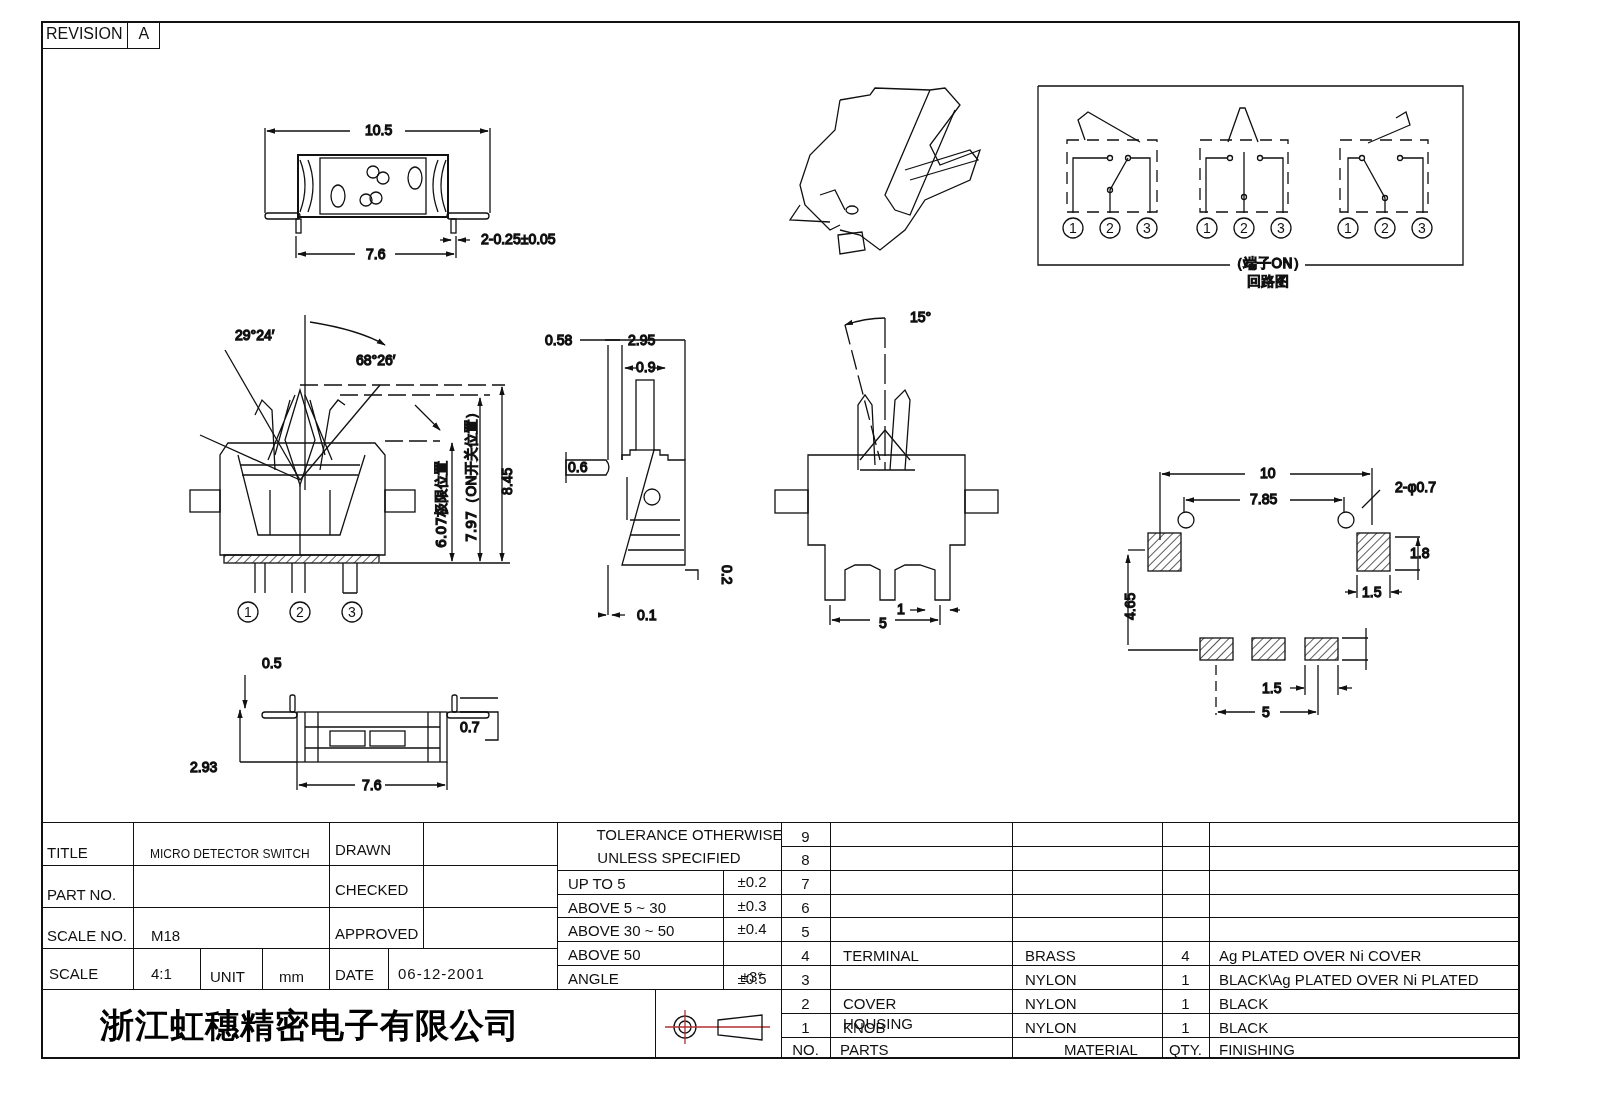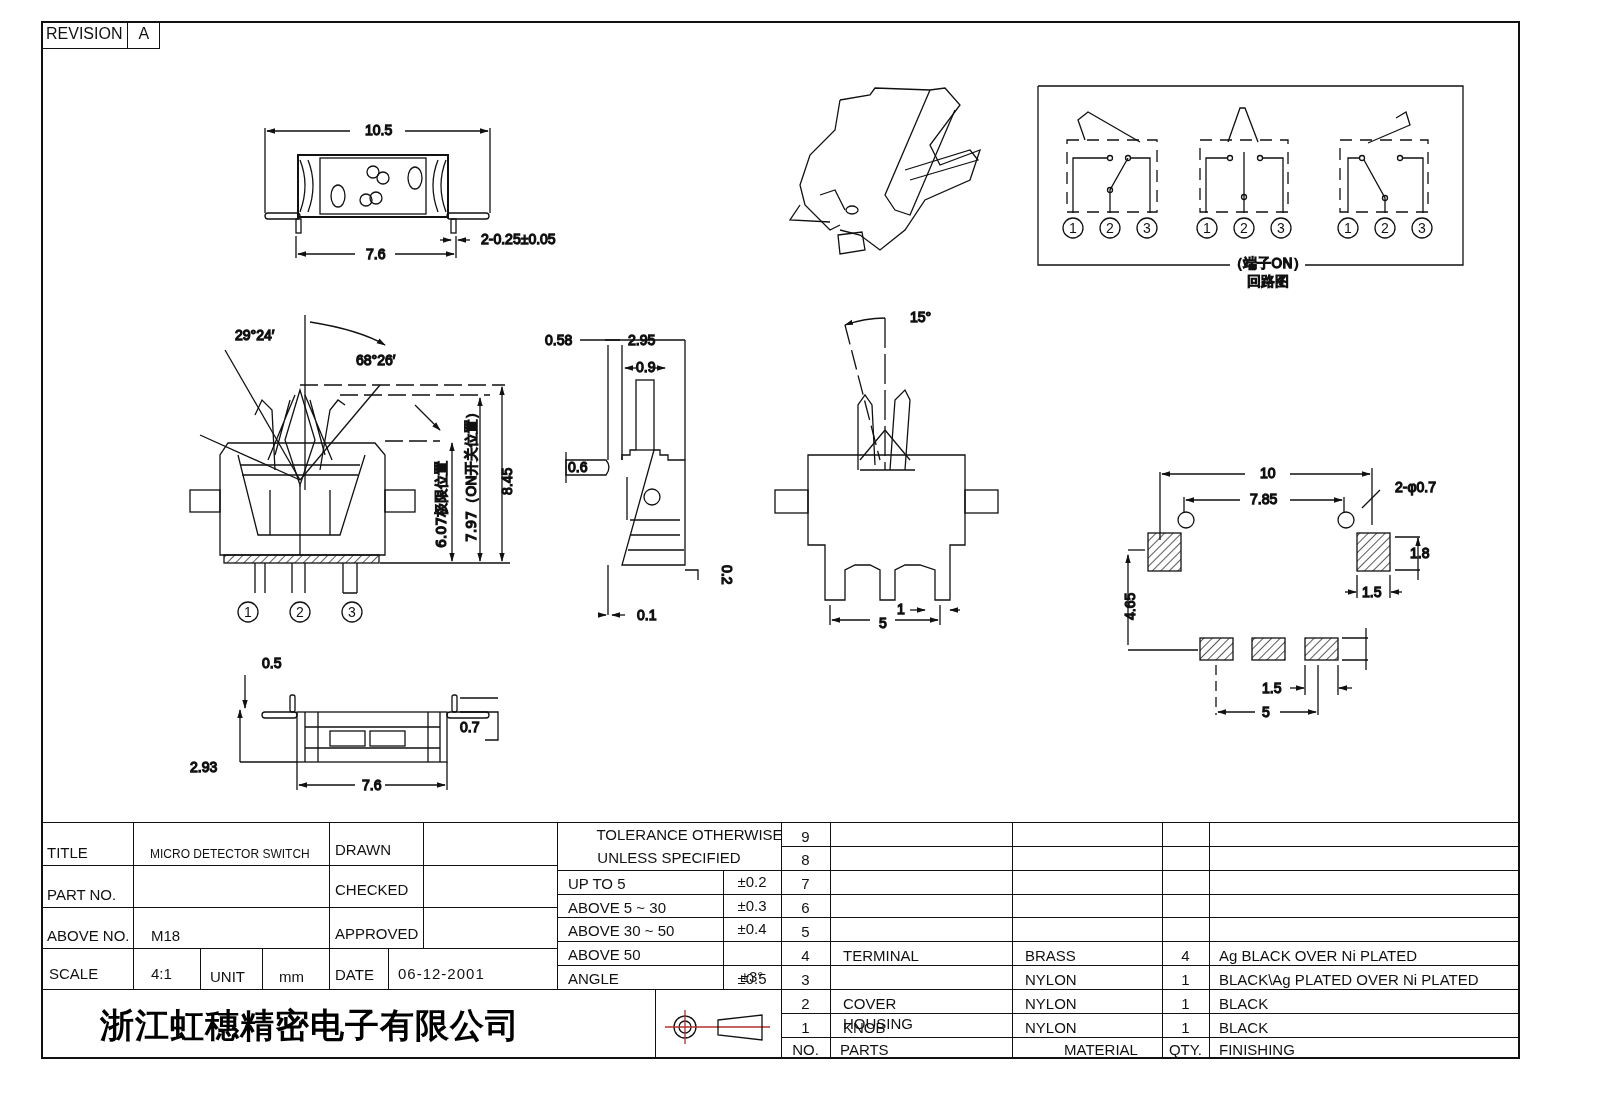"ABOVE NO." div.cell { text: ABOVE -> SCALE }
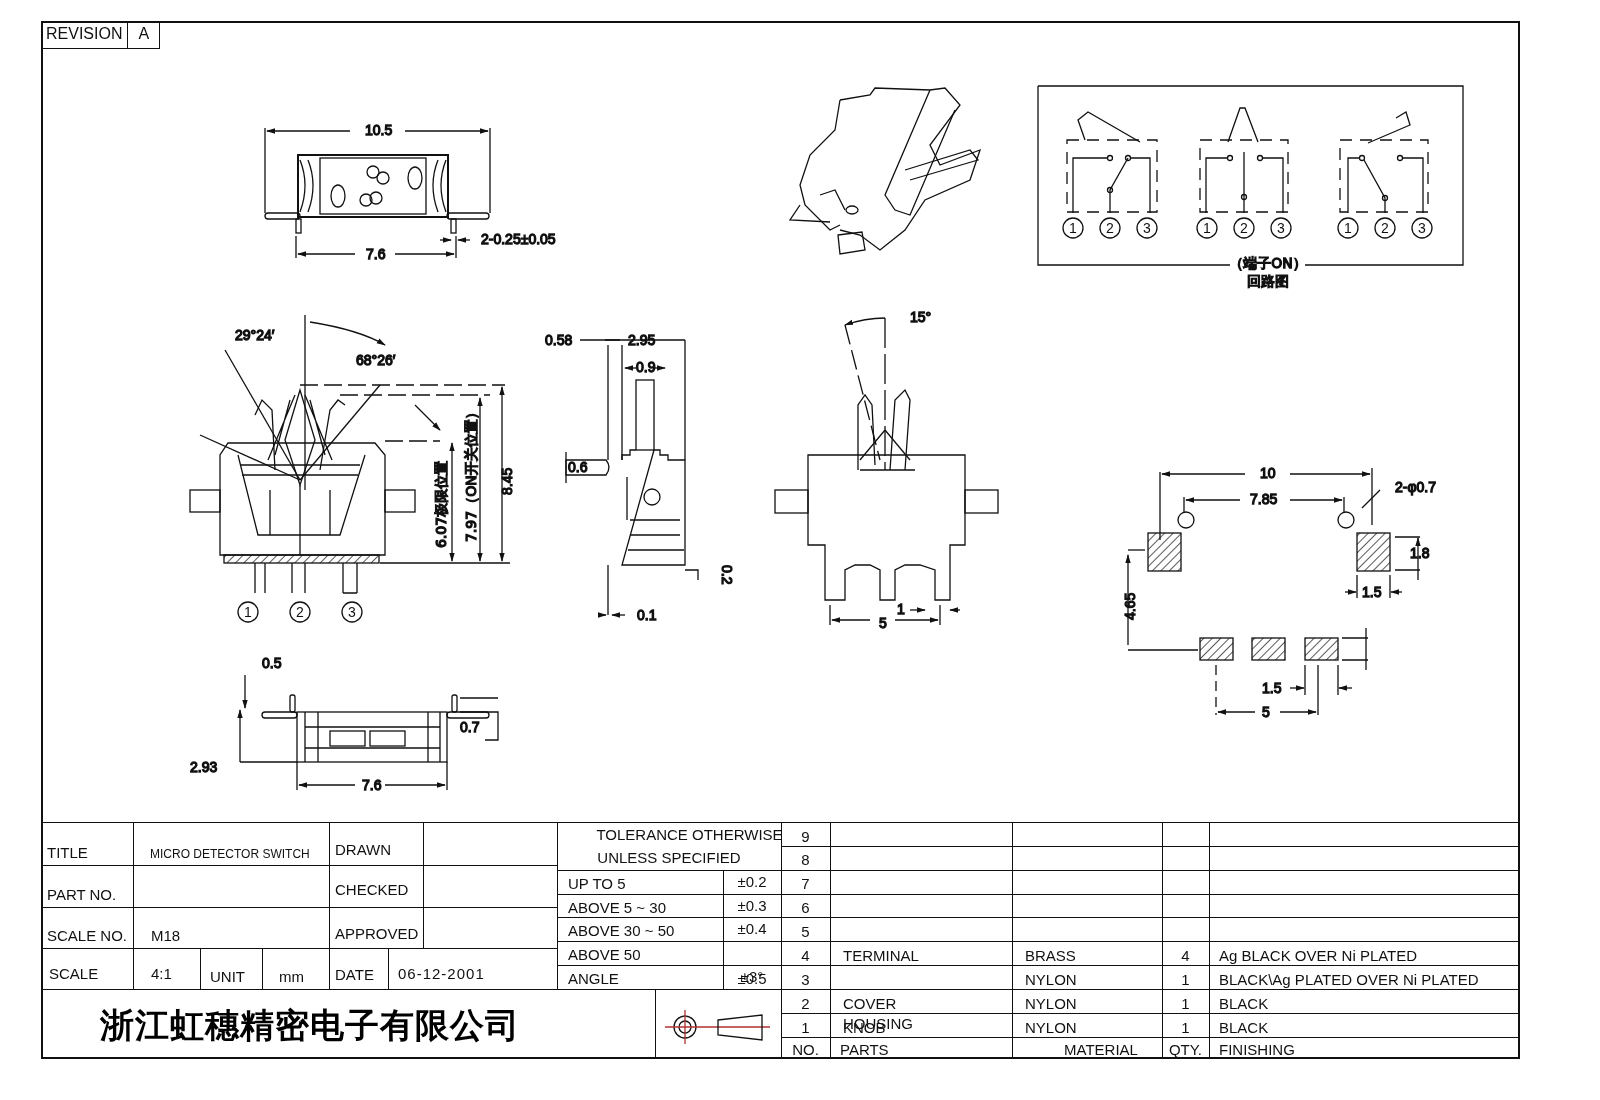"Ag BLACK OVER Ni PLATED" div.cell { text: BLACK OVER Ni PLATED -> PLATED OVER Ni COVER }
